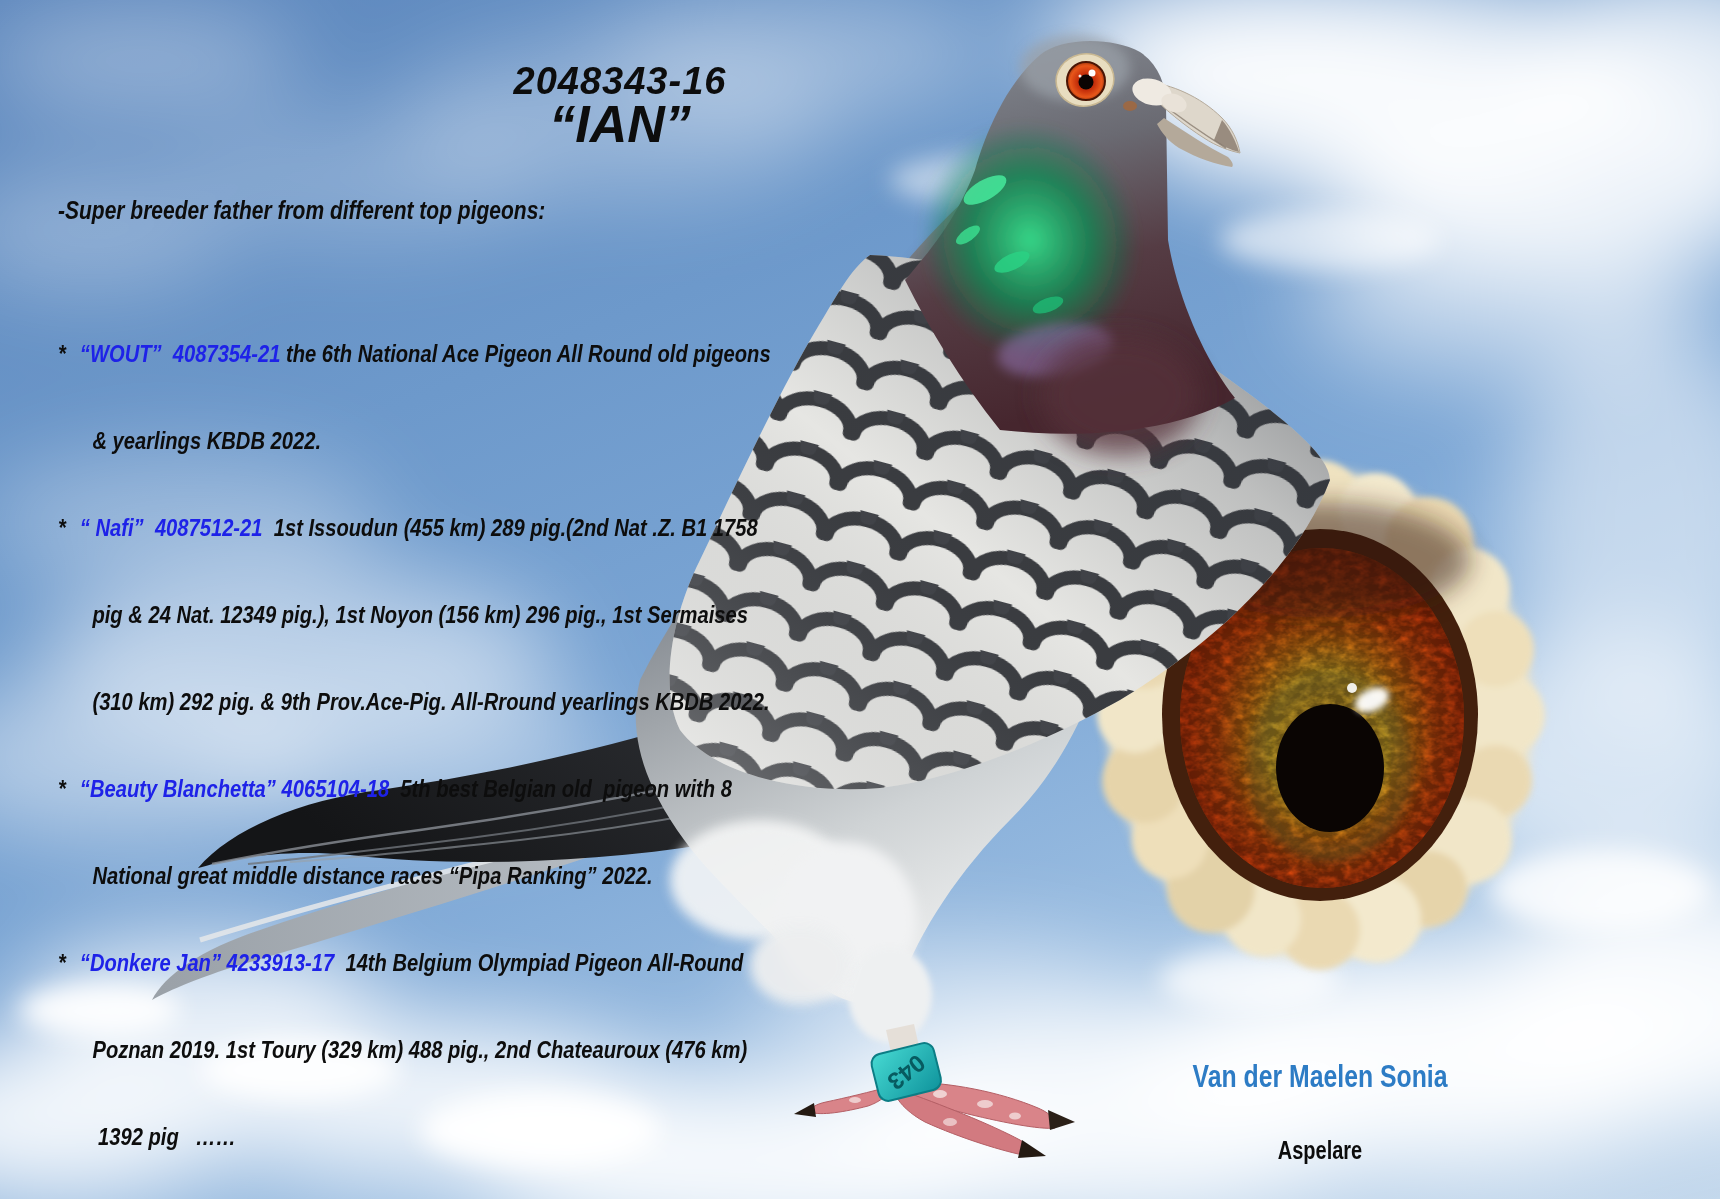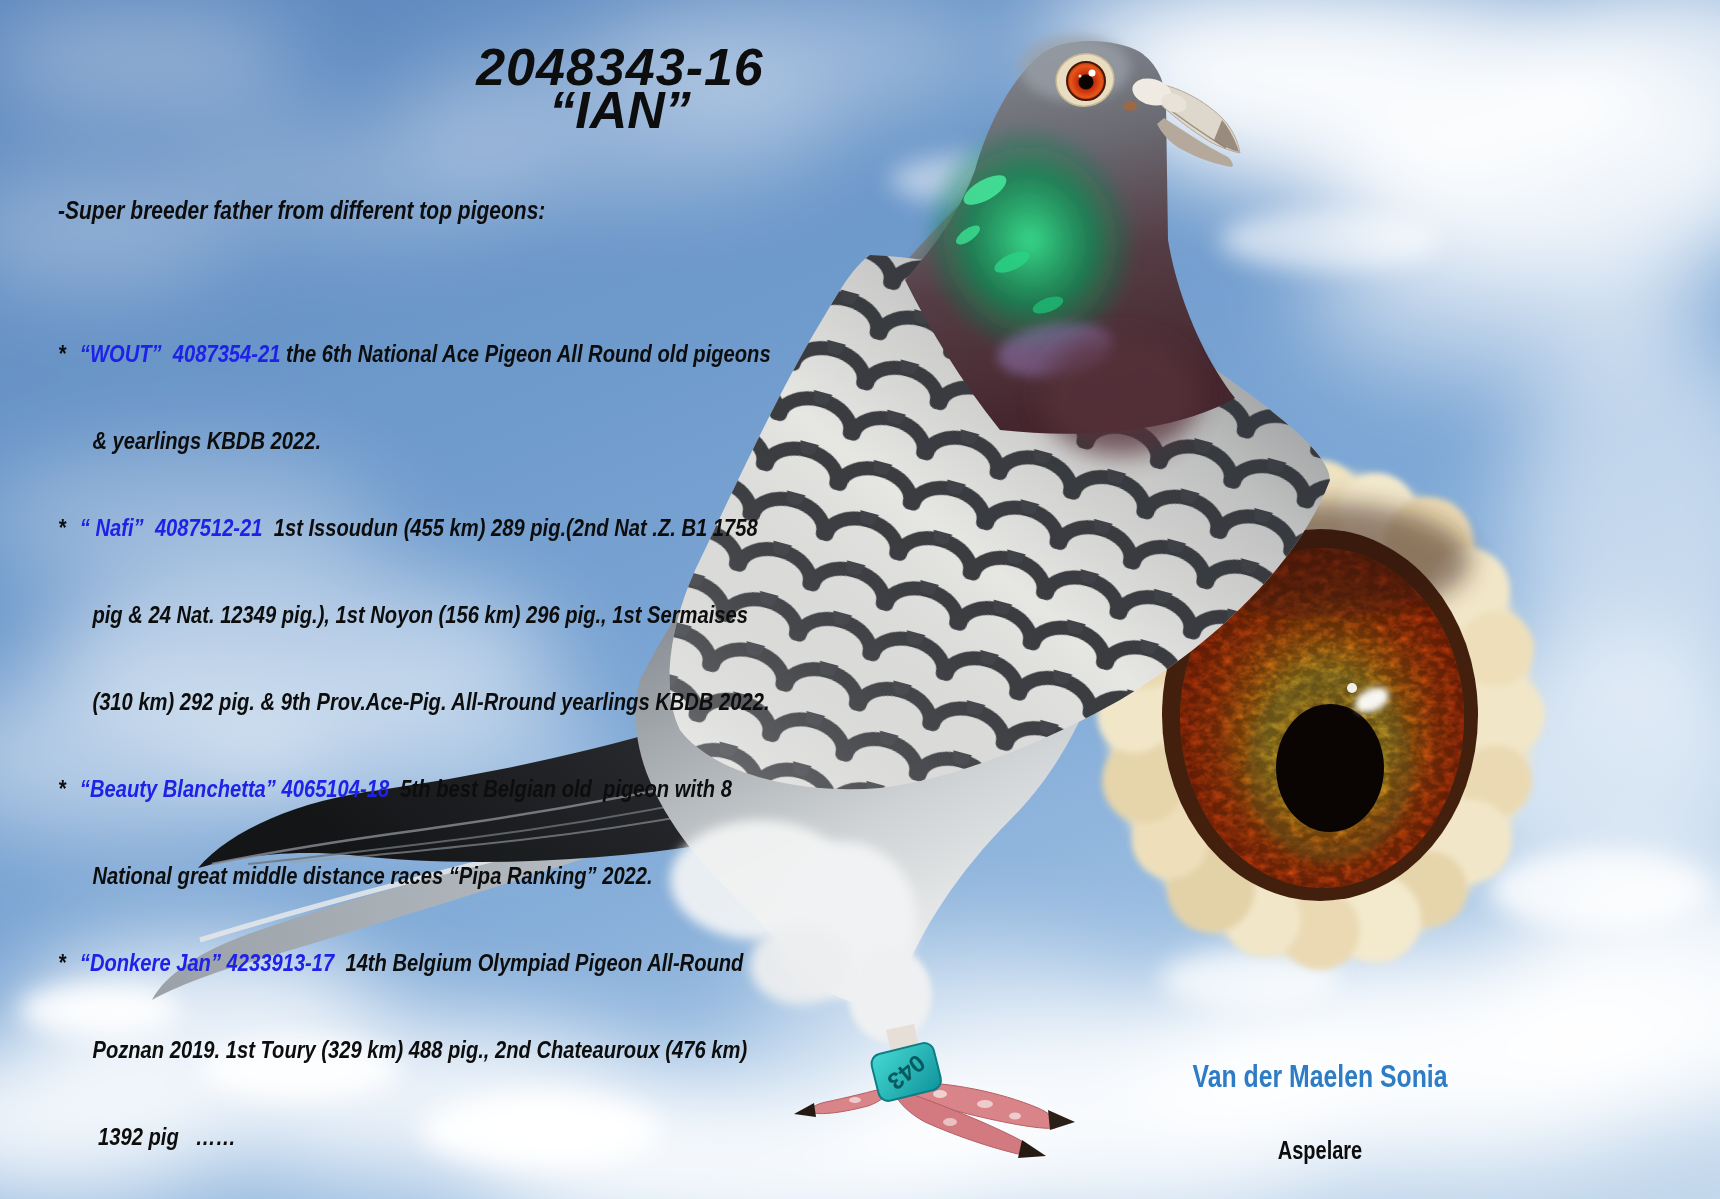"2048343-16" #title-block .ring { font-size: 52px -> 38px; margin-top: none -> 14px }
